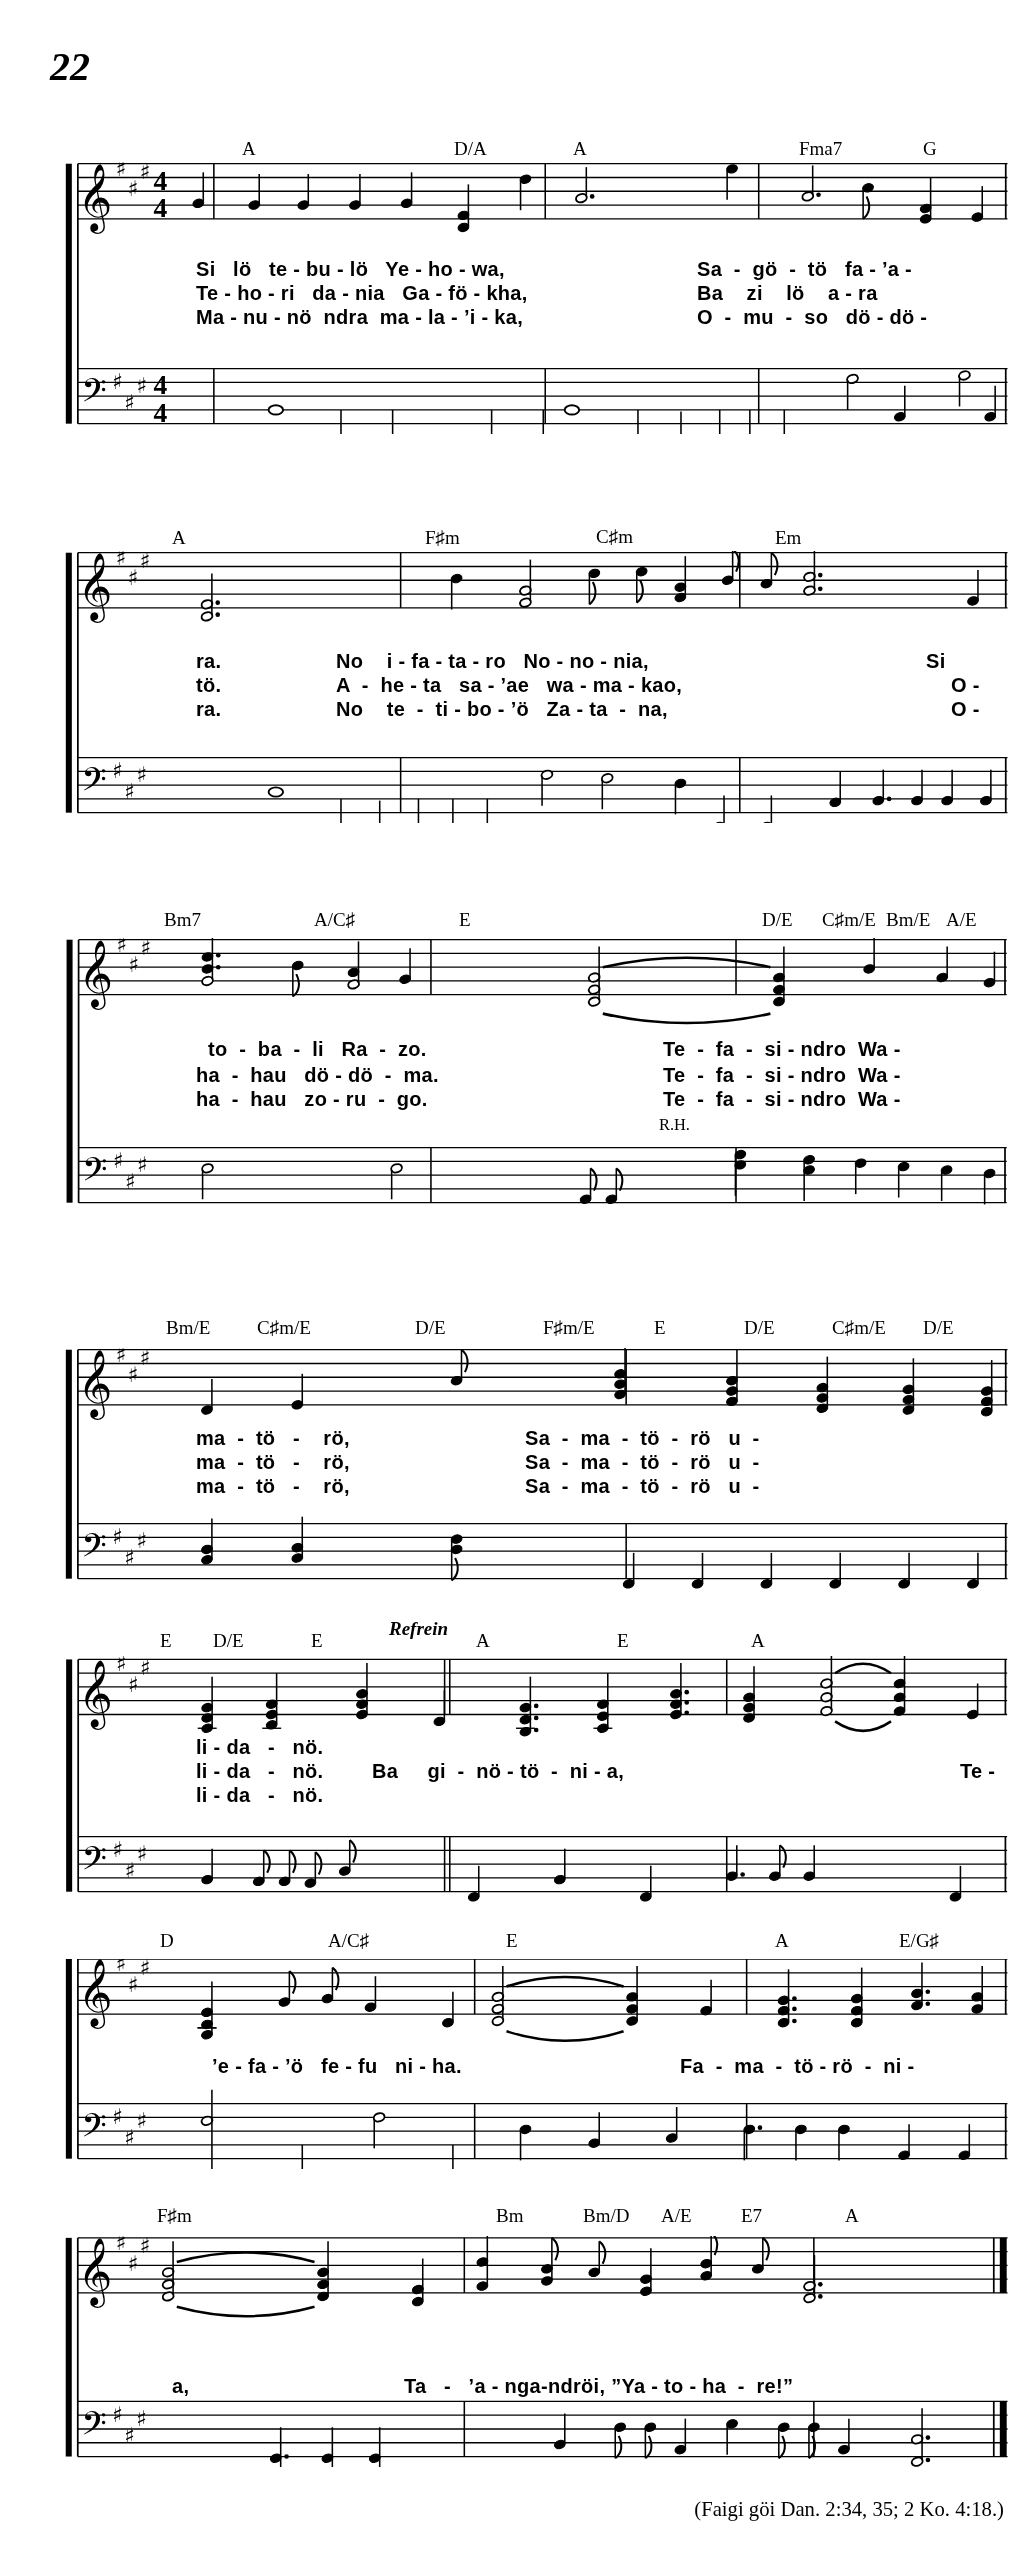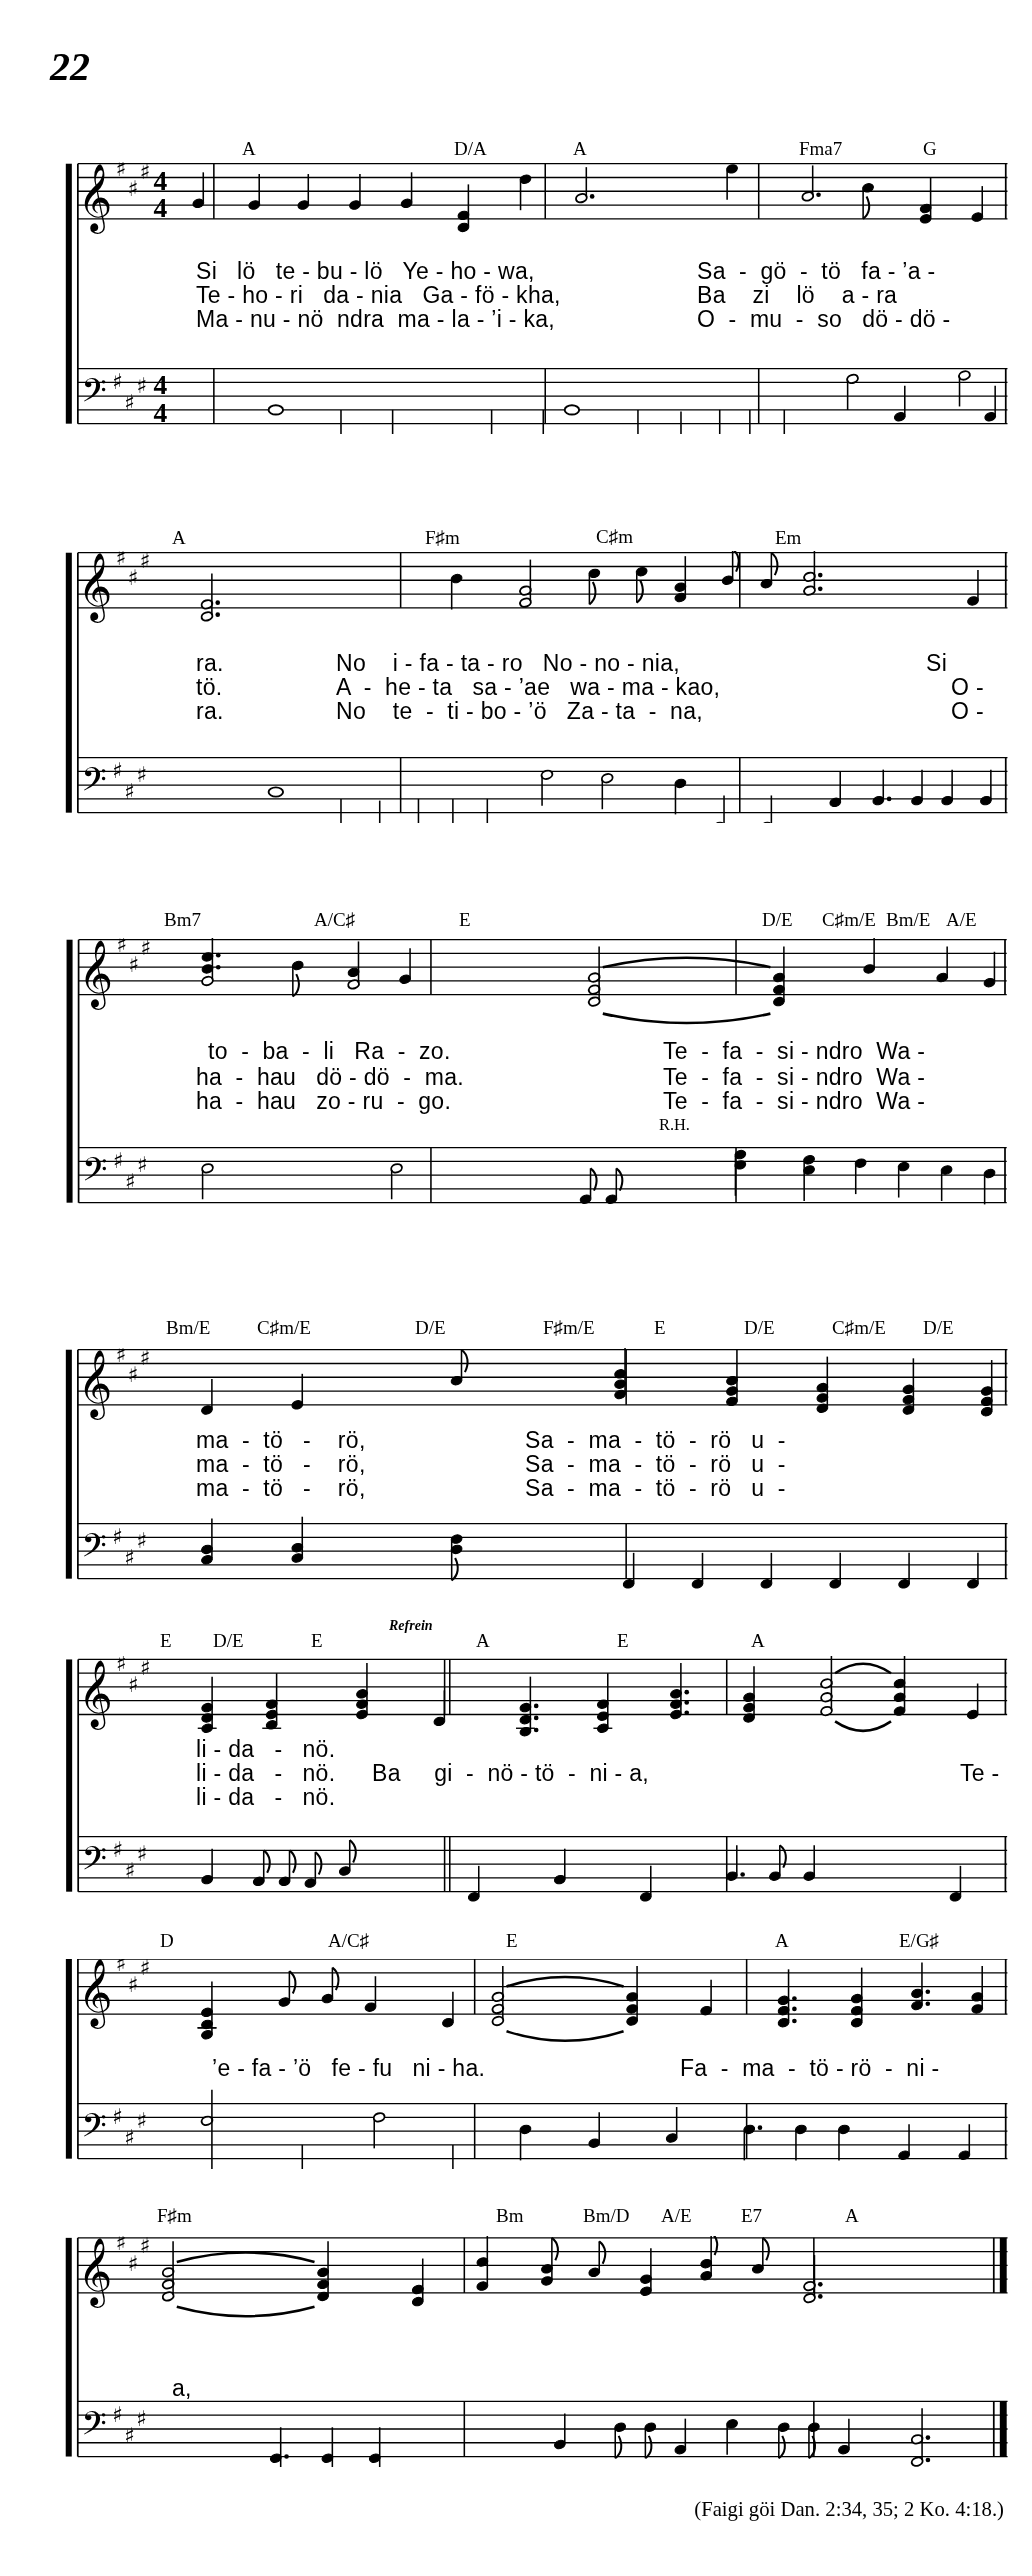"Si lö te - bu" .lyric { font-size: 23px -> 20px; font-weight: none -> bold }
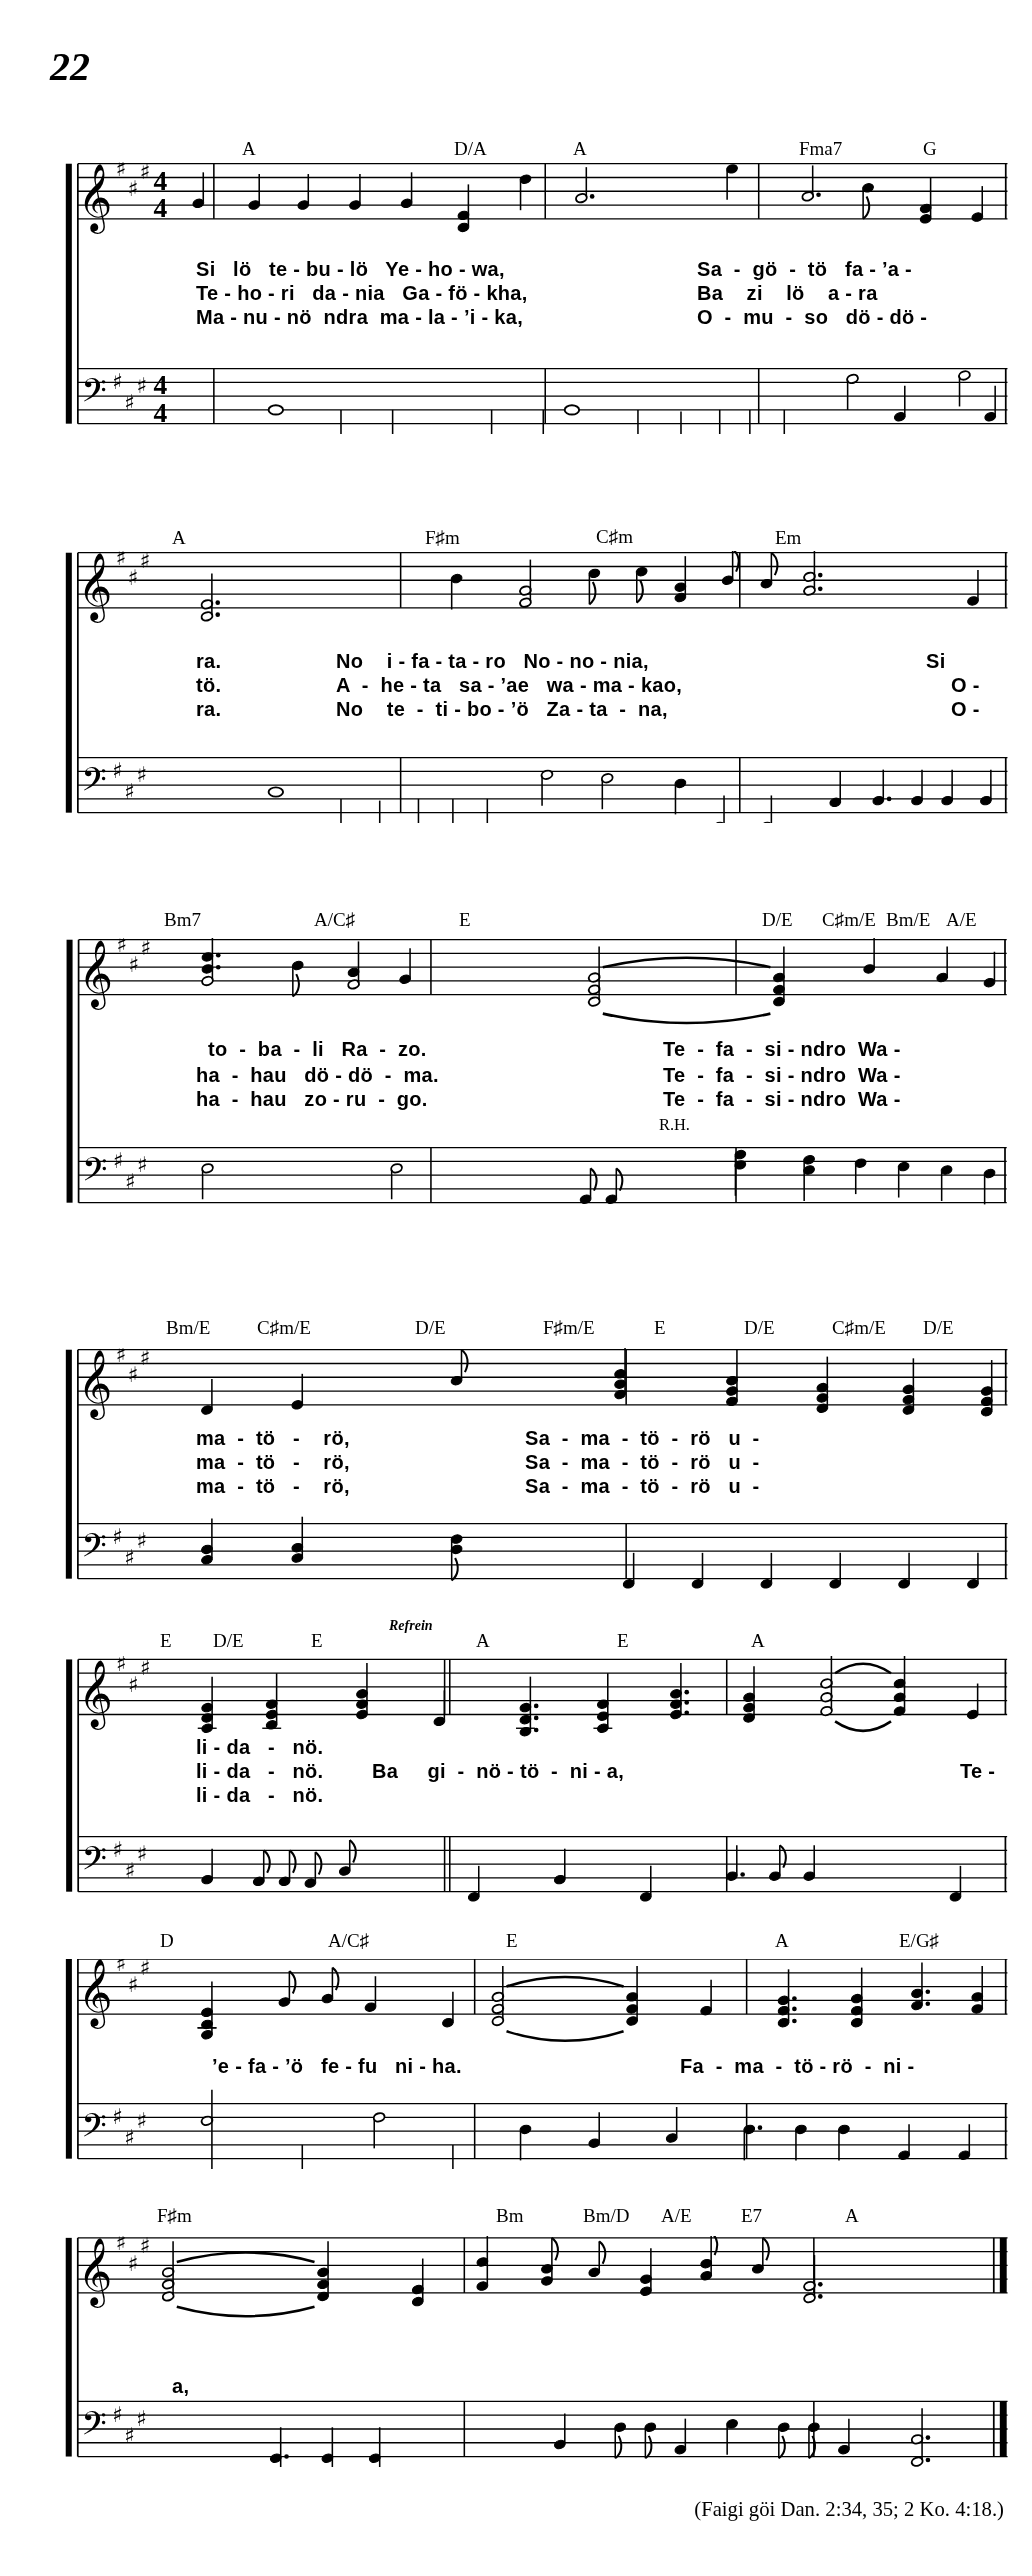"Refrein" .marking-refrain { font-size: 14px -> 19px }
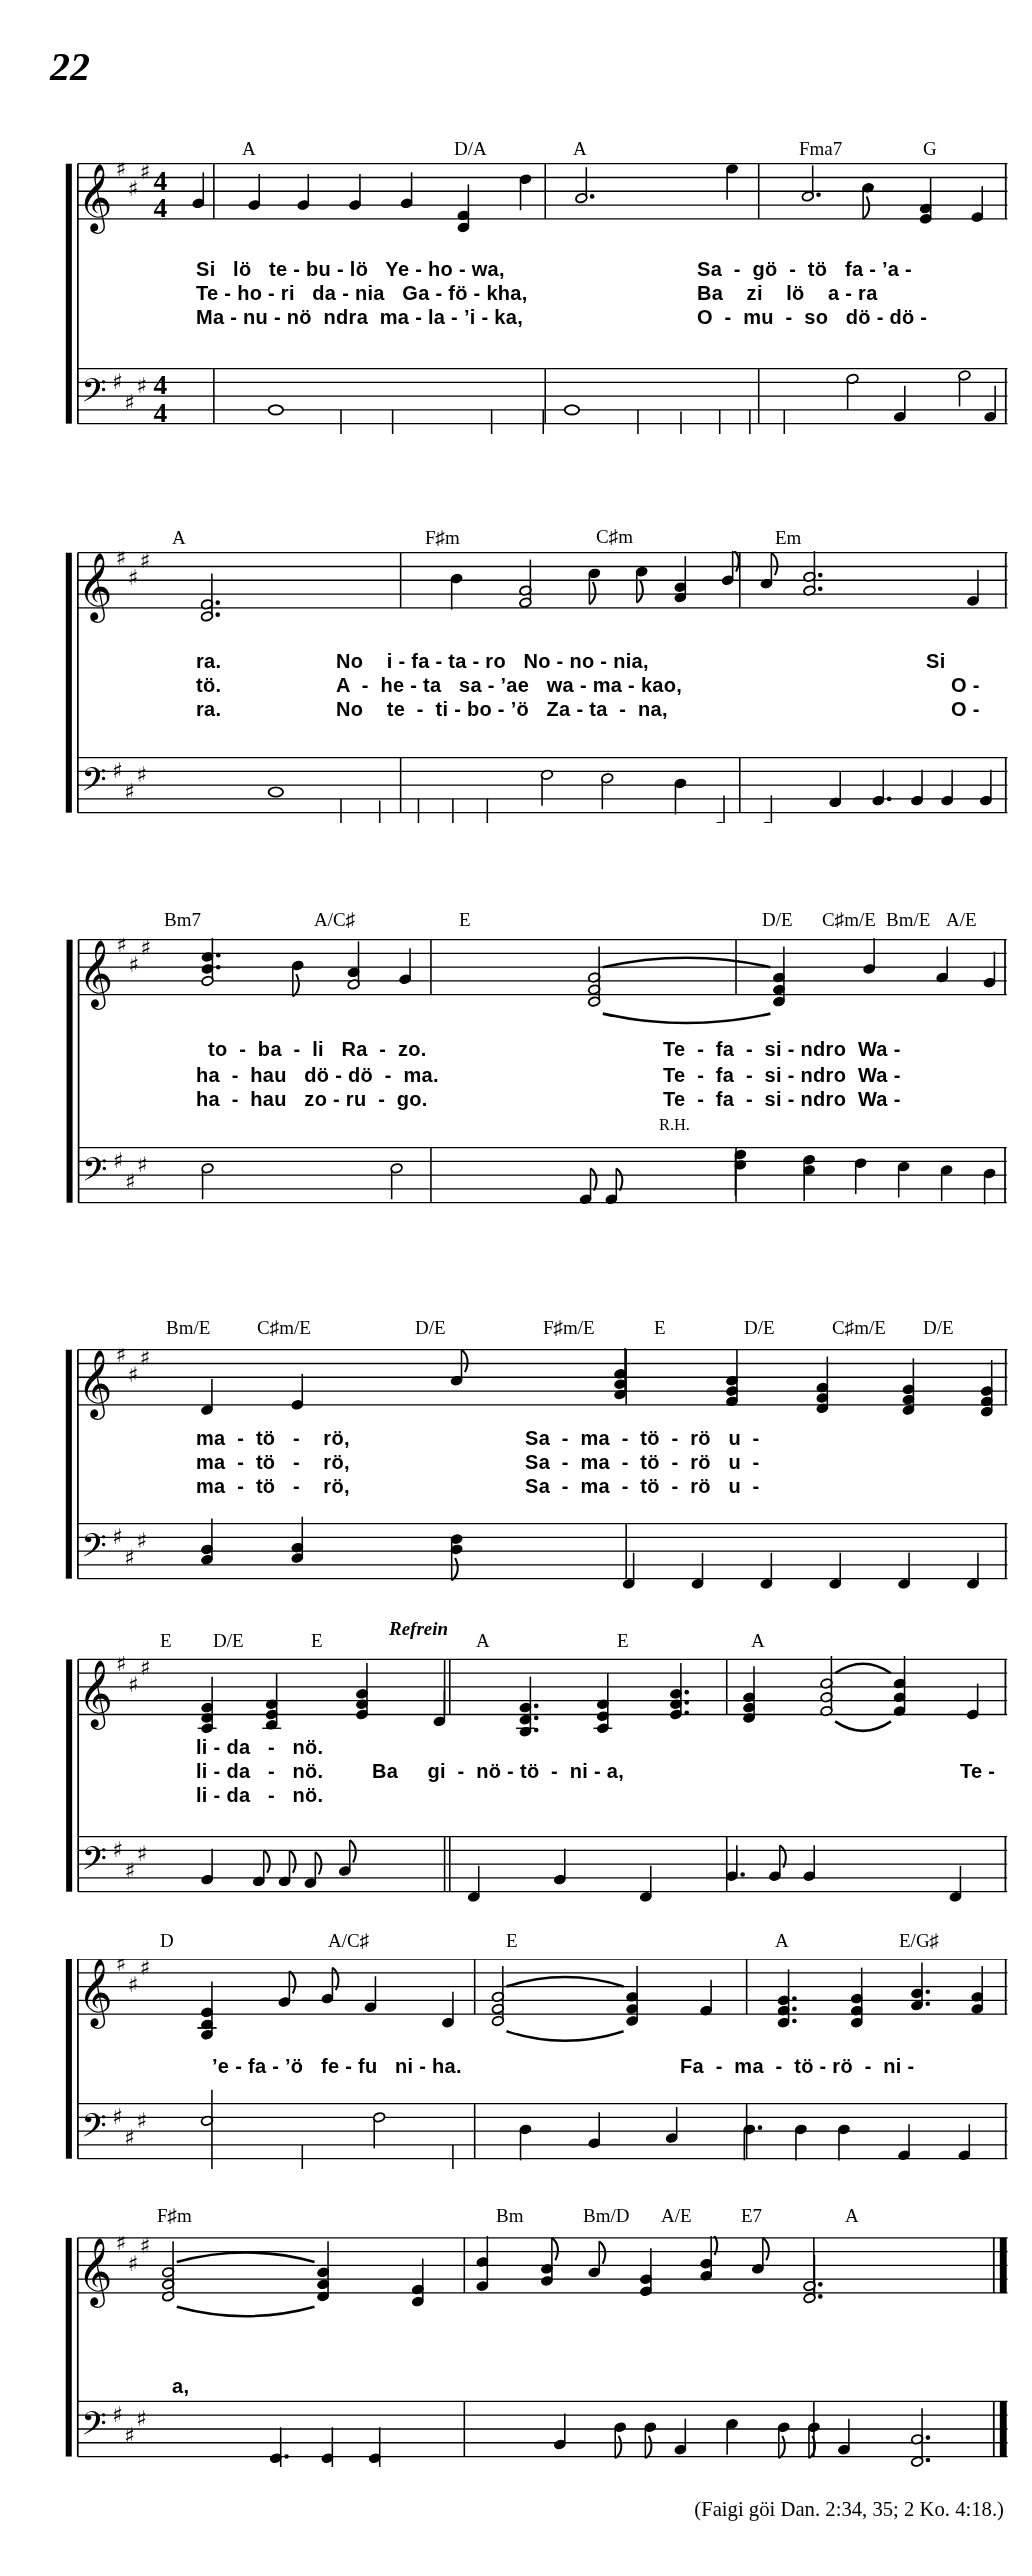"Ta - ’a - nga-ndröi," span.lyric { html: none -> <span>Ta - ’a - nga-ndröi, ”Ya - to - ha - re!”</span> }
